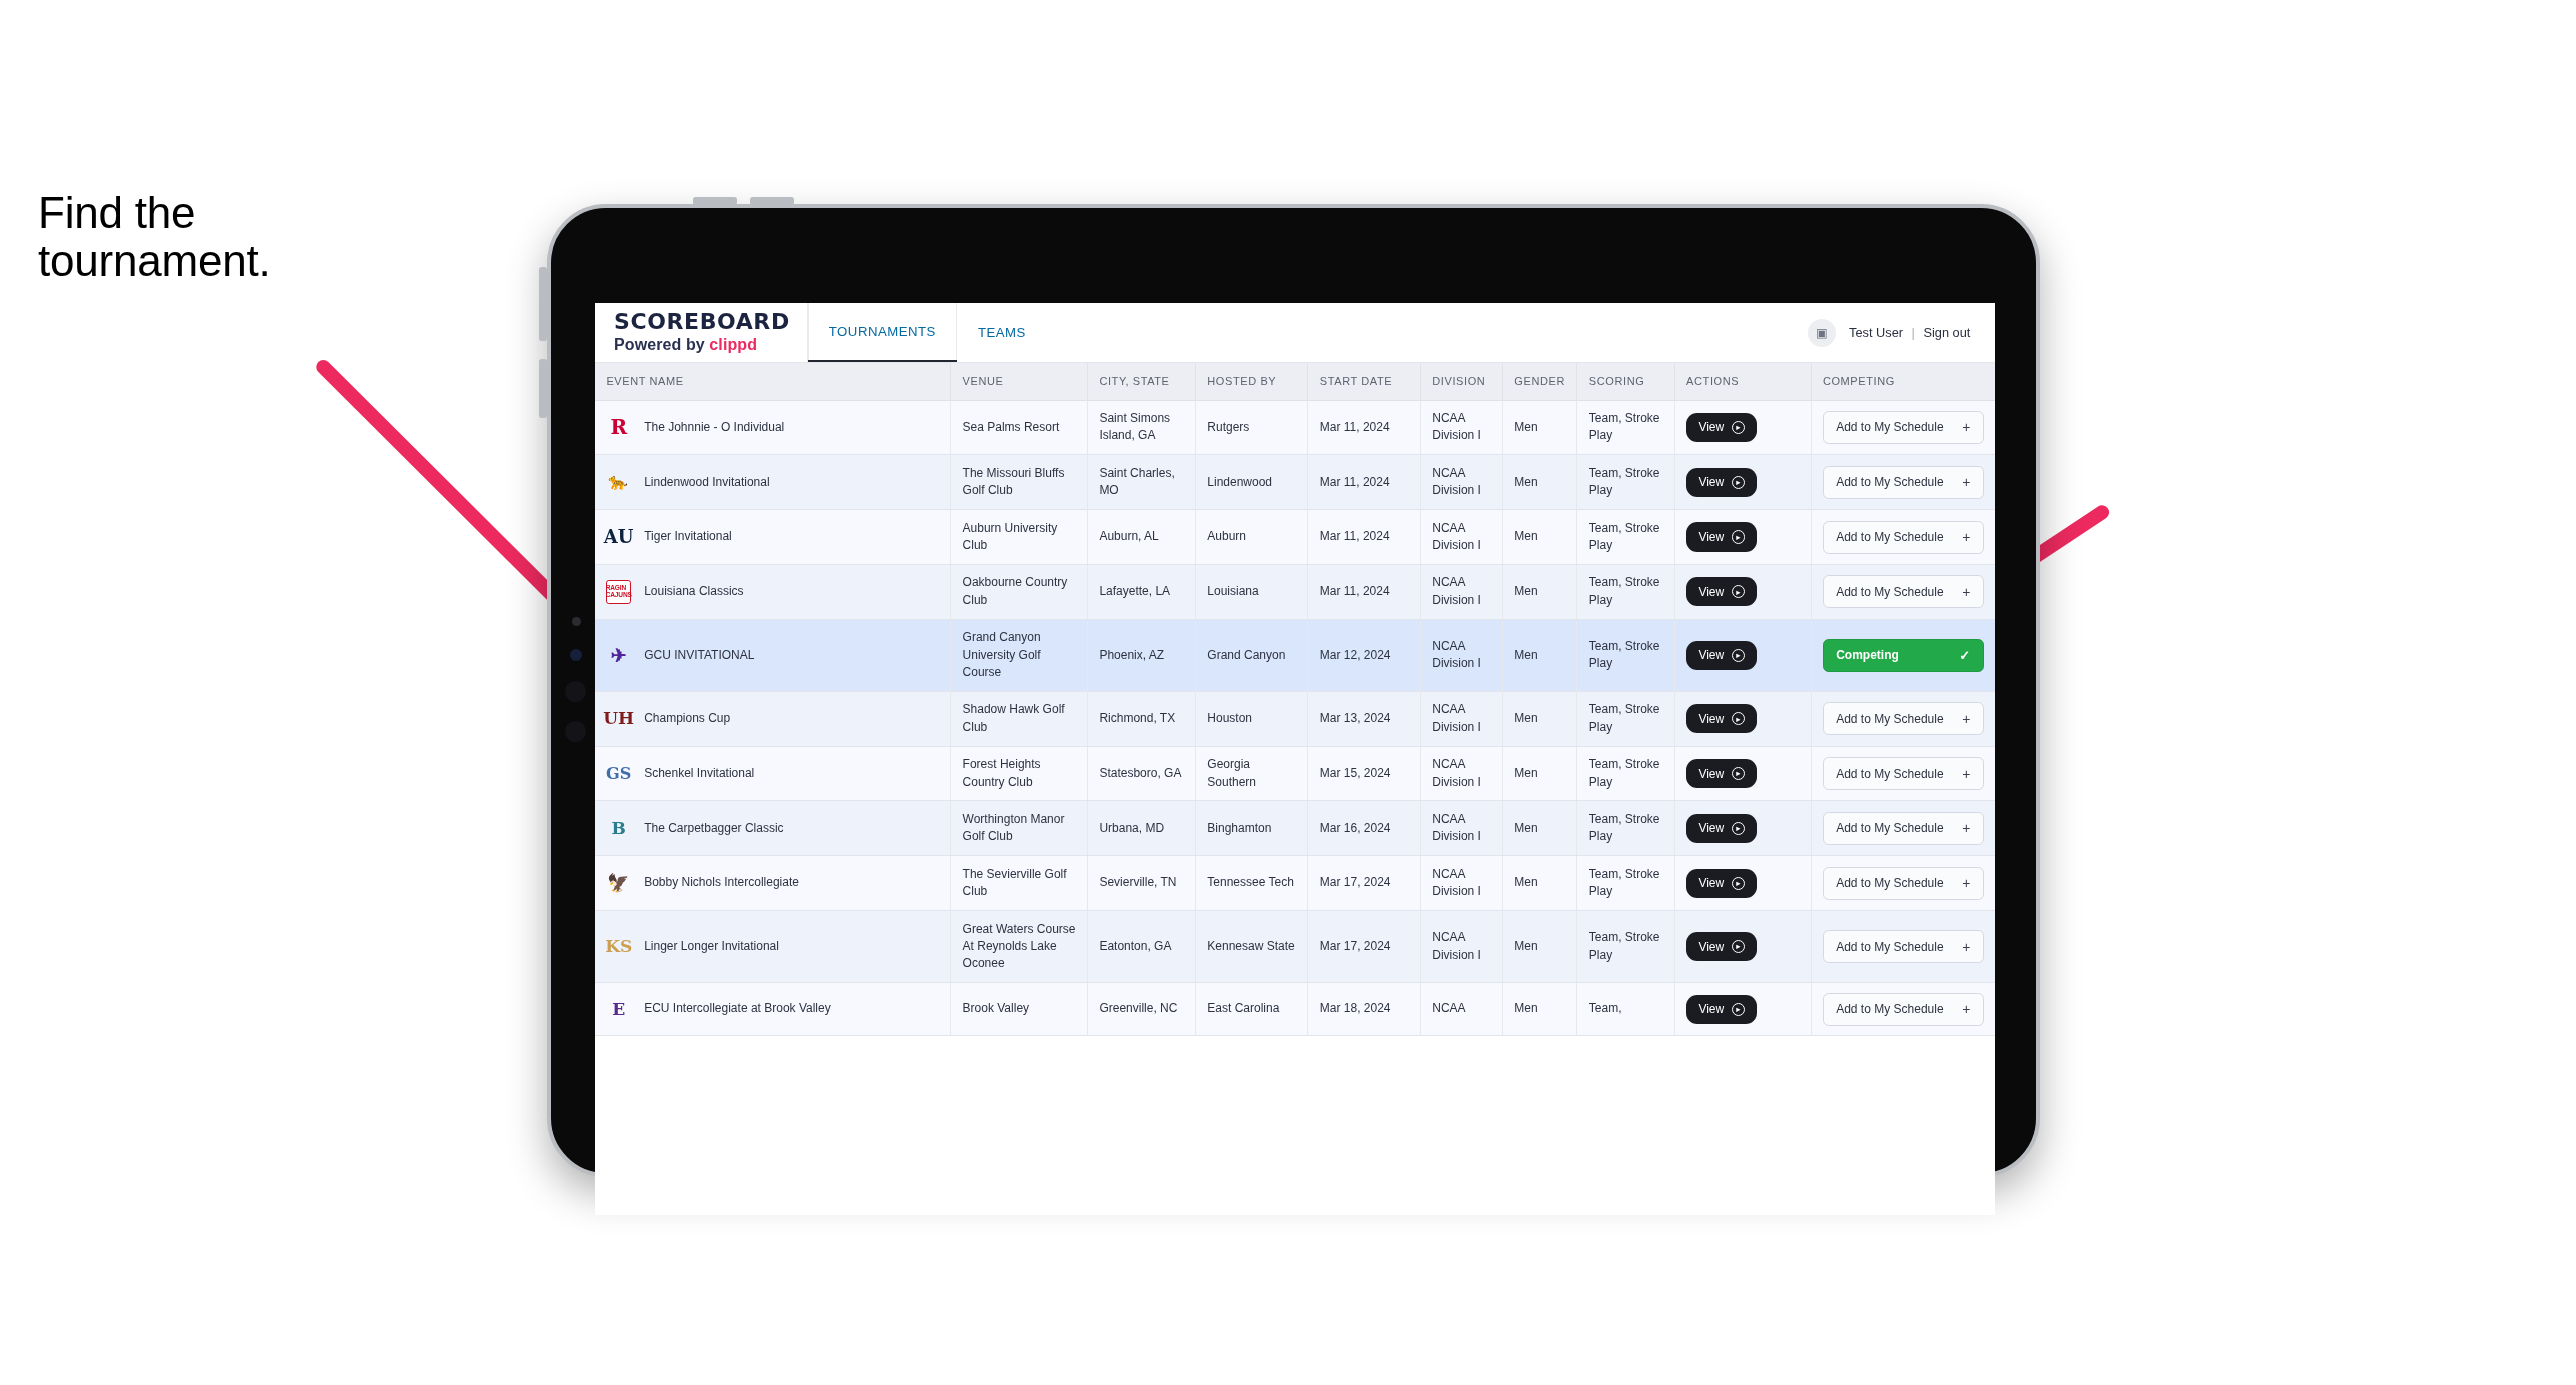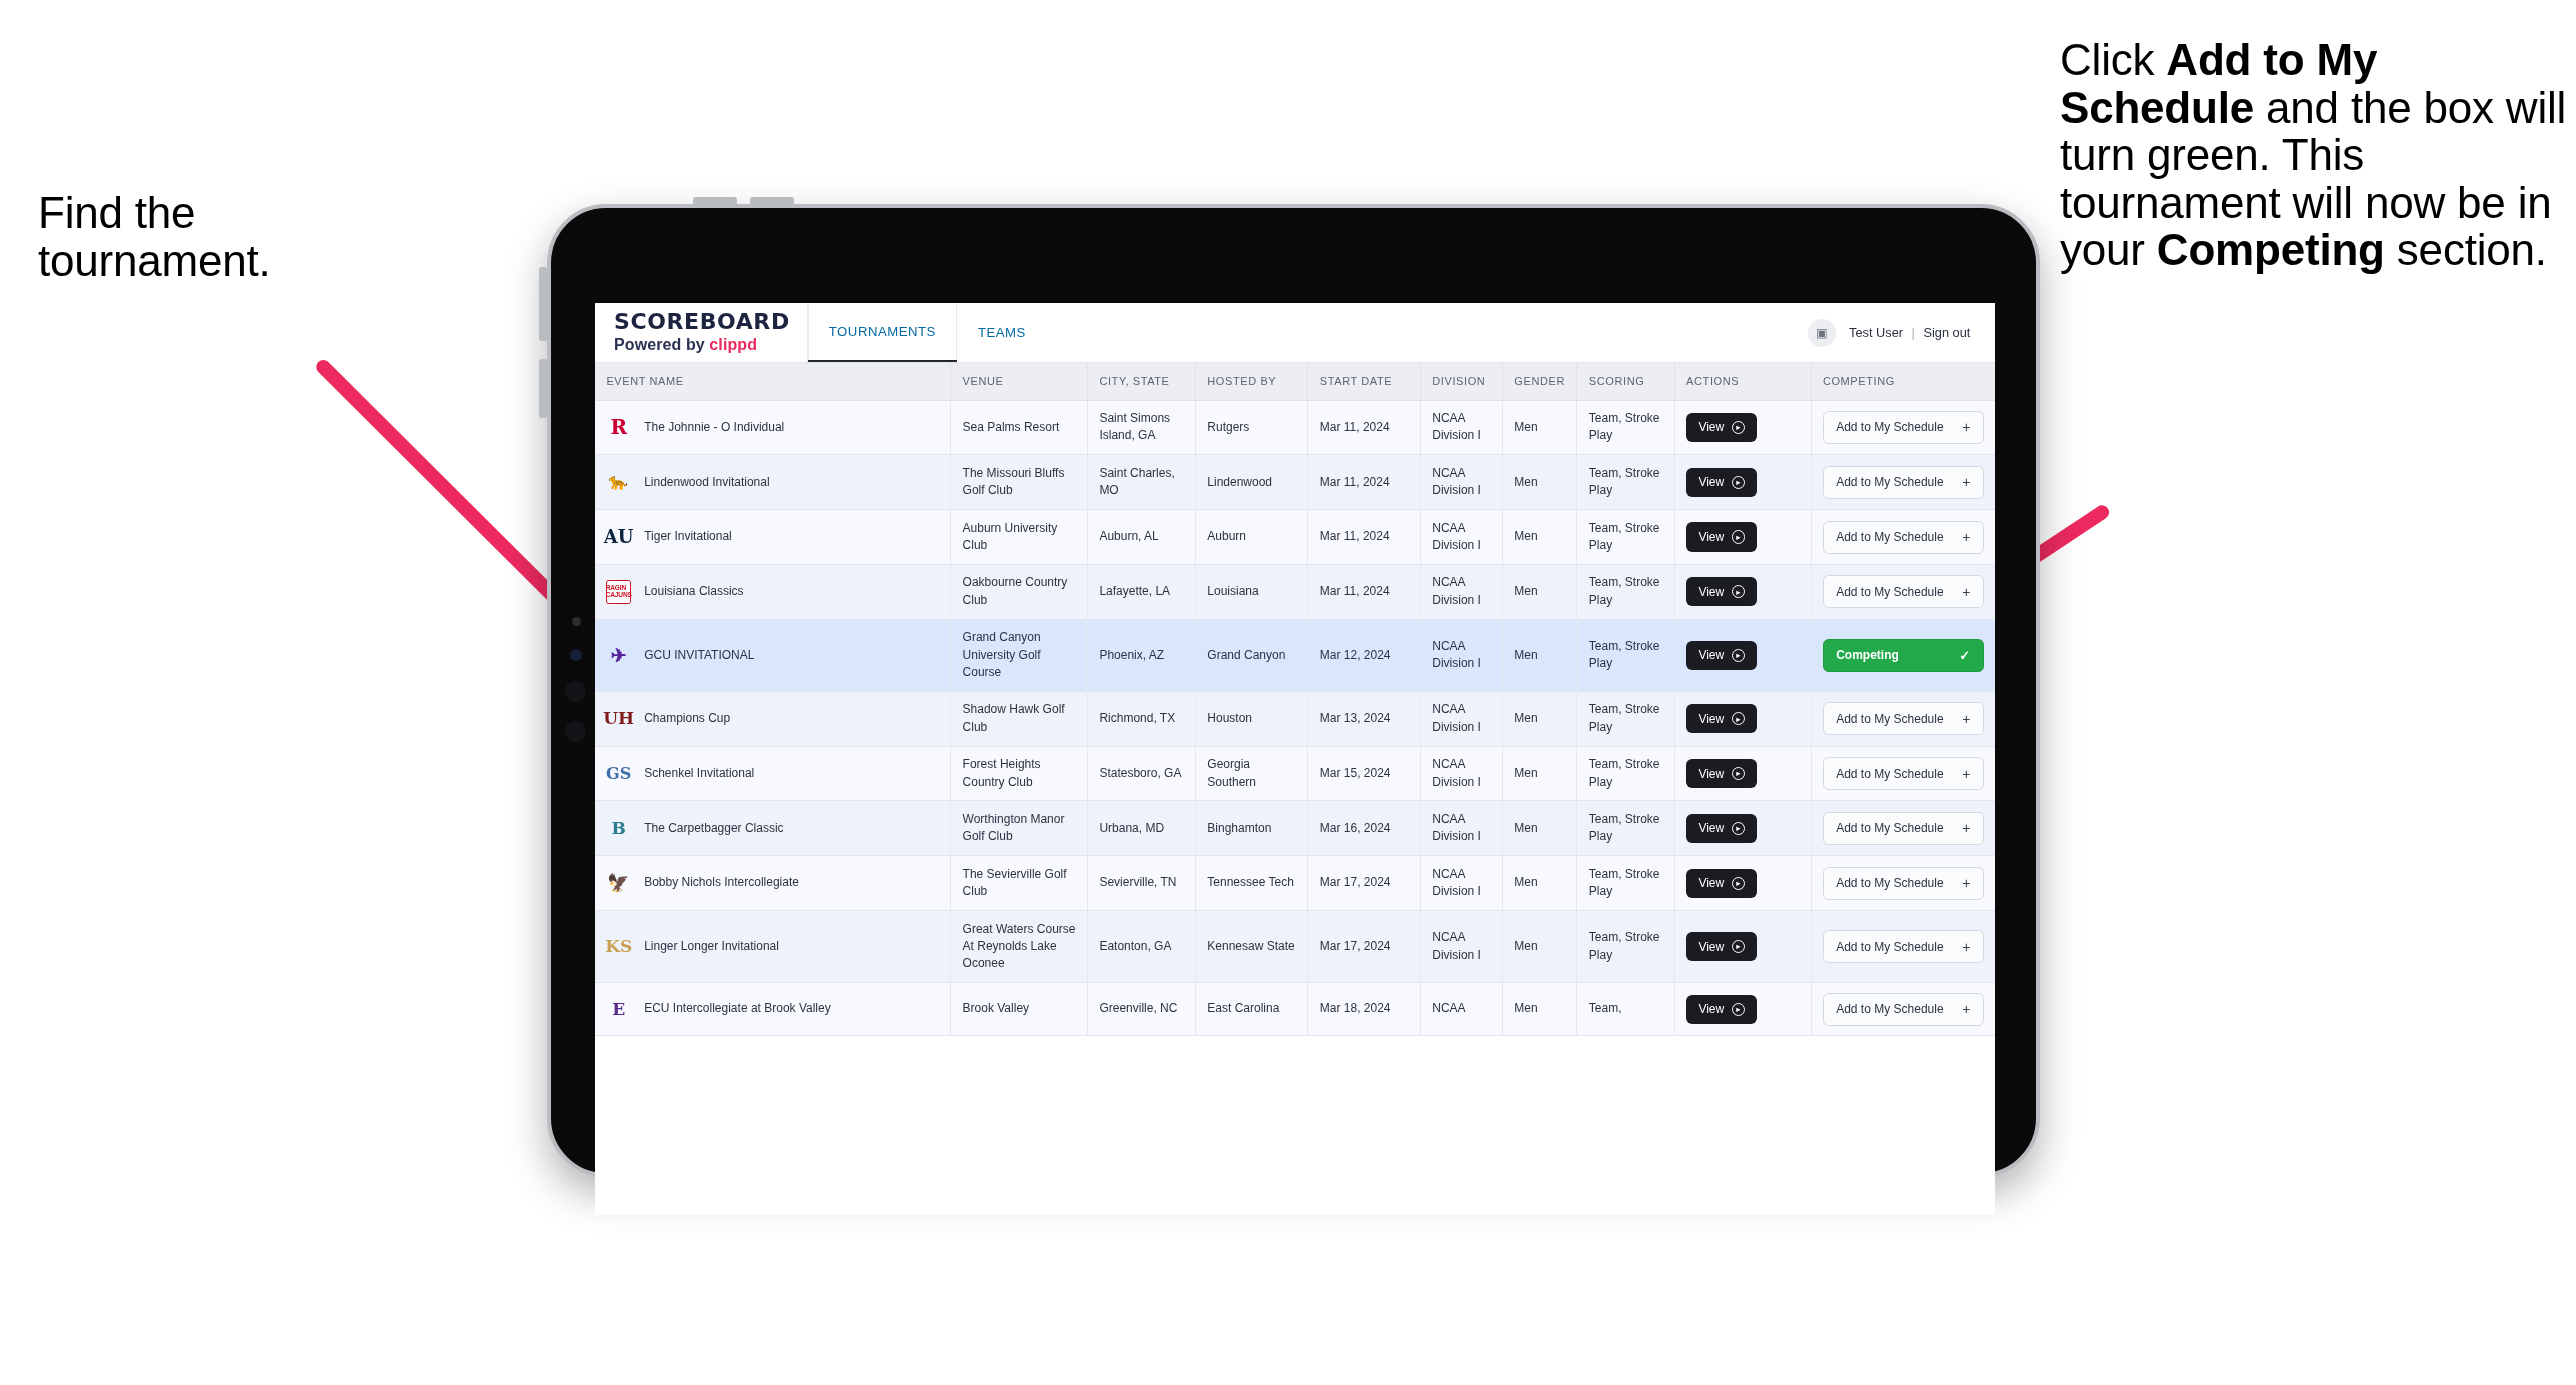"Click Add to My Schedule" div.annot { html: <div> <span>Click </span><b>Add to My Schedule</b><span> and the box will turn green. This tournament will now be in your </span><b>Competing</b><span> section.</span> </div> -> none }
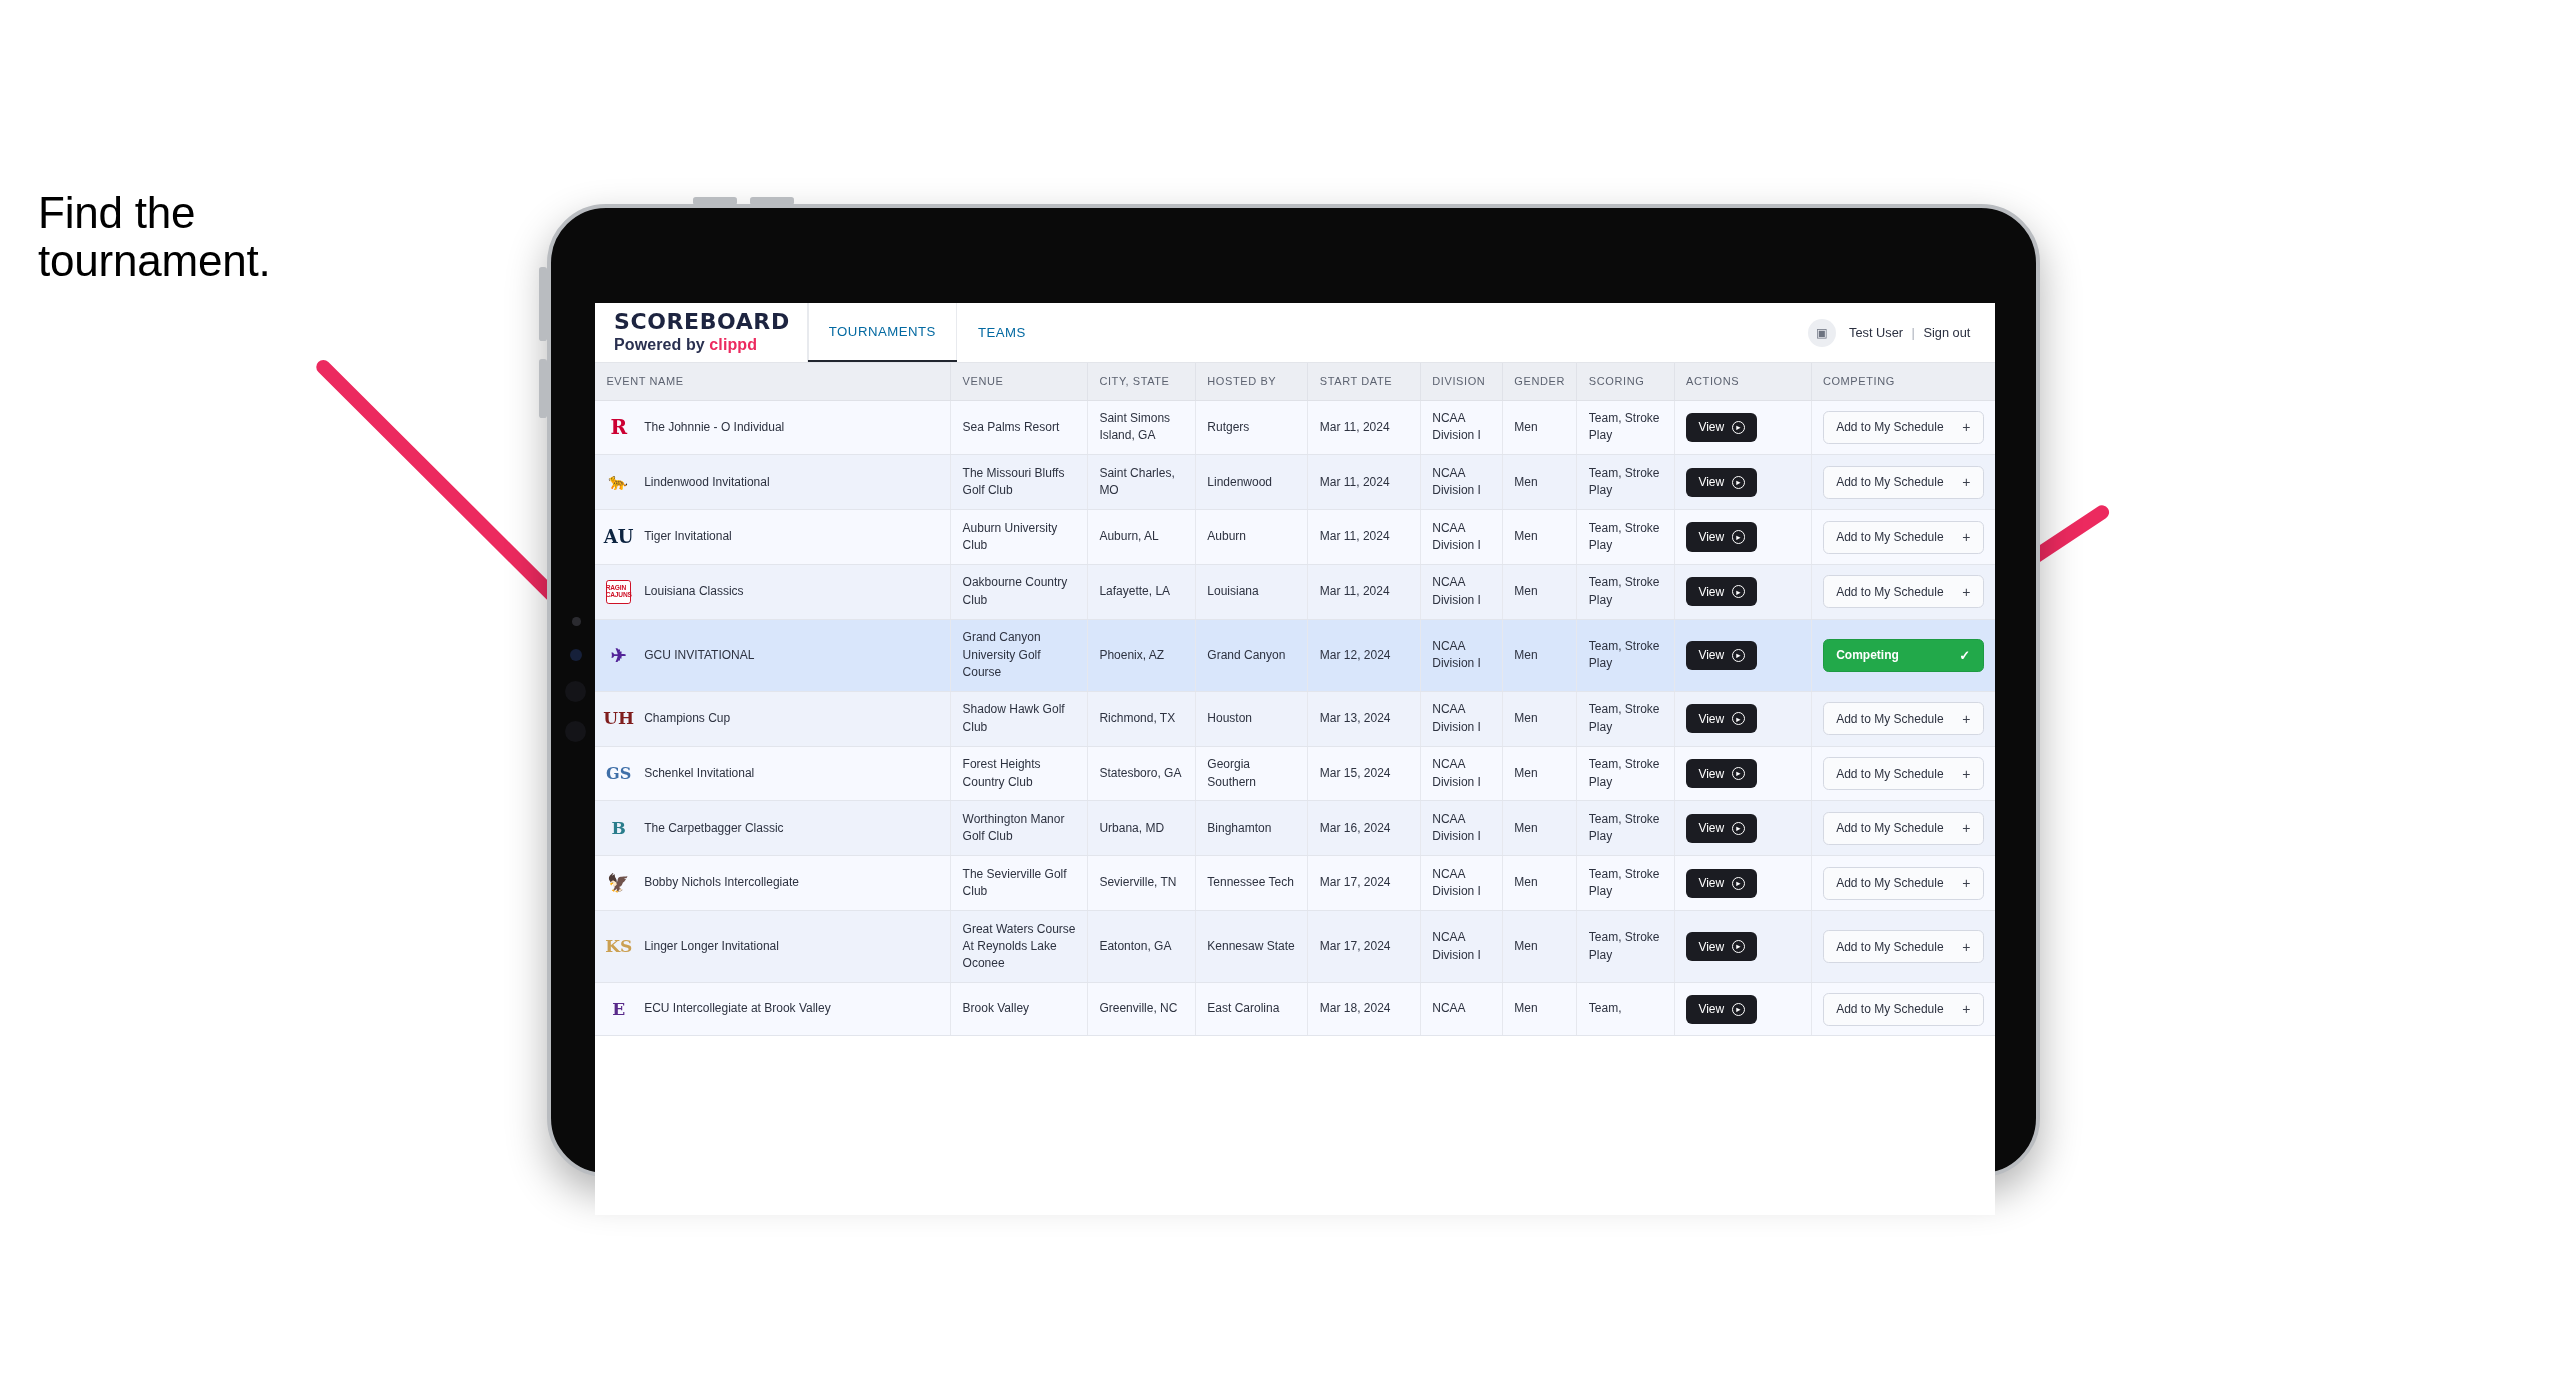"View" .btn-view { border-radius: 6px -> 11px }
